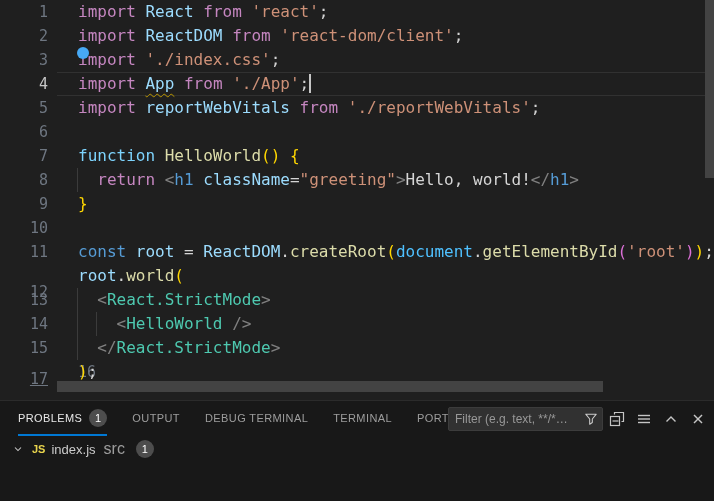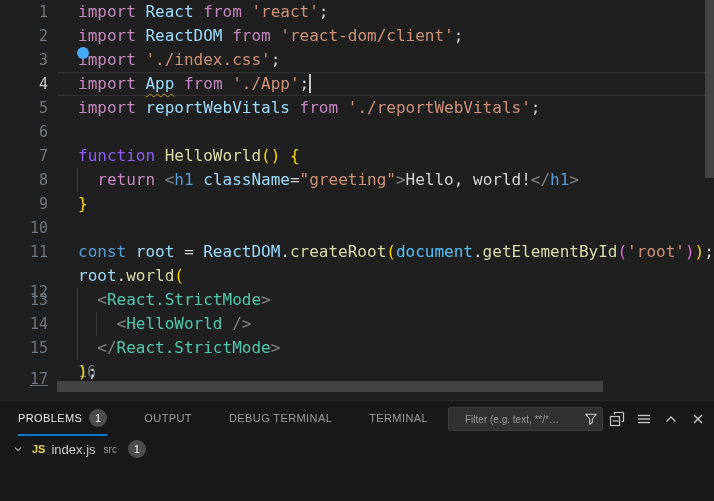"function" span { color: #8b5cf6 -> #7dd3fc }
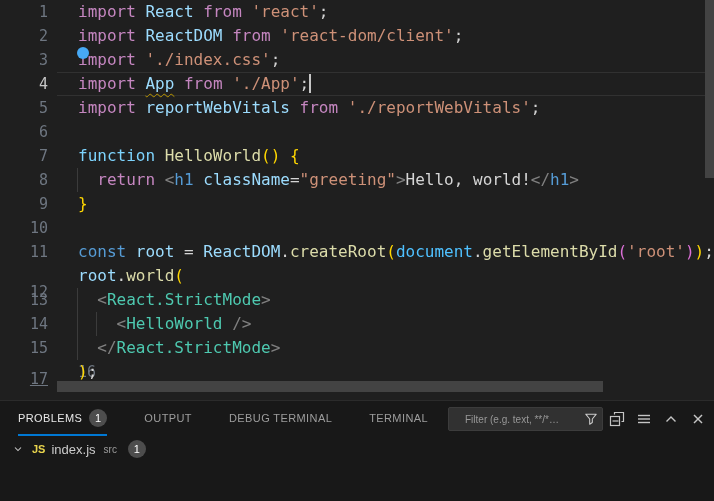"PROBLEMS" #panel-tabs { gap: 37px -> 25px }
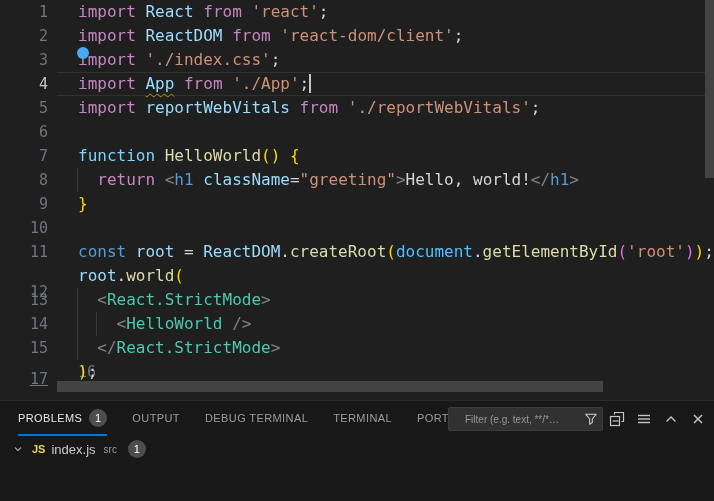"Filter (e.g. text, **/*…" #filter-input { font-size: 10px -> 12px; padding: 0 0 0 16px -> 0 0 0 6px }
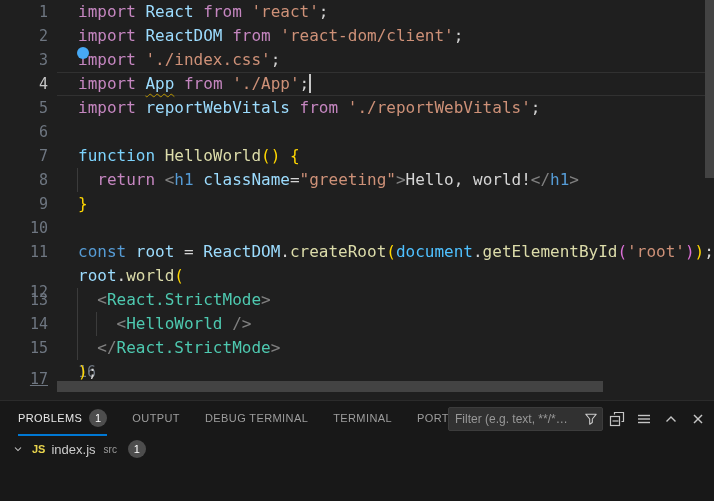"src" .file-path { font-size: 10px -> 16px }
